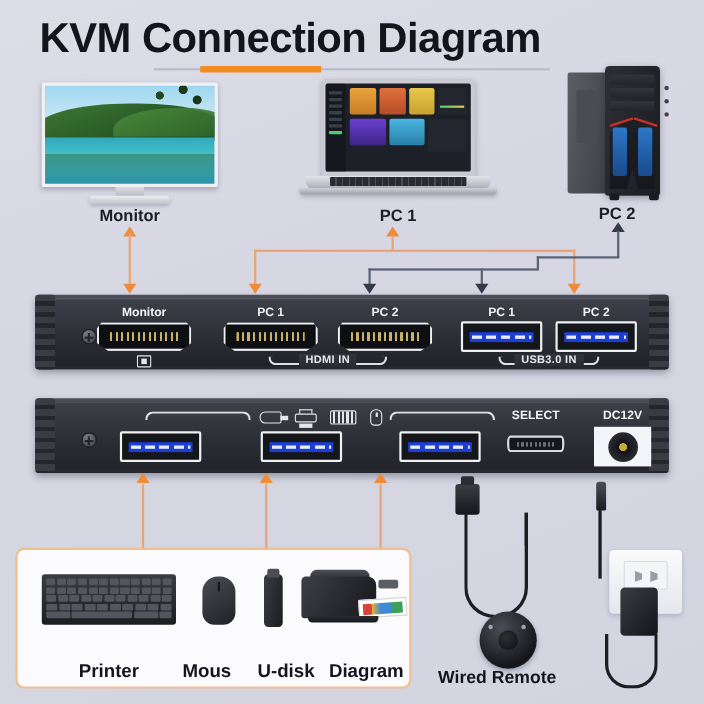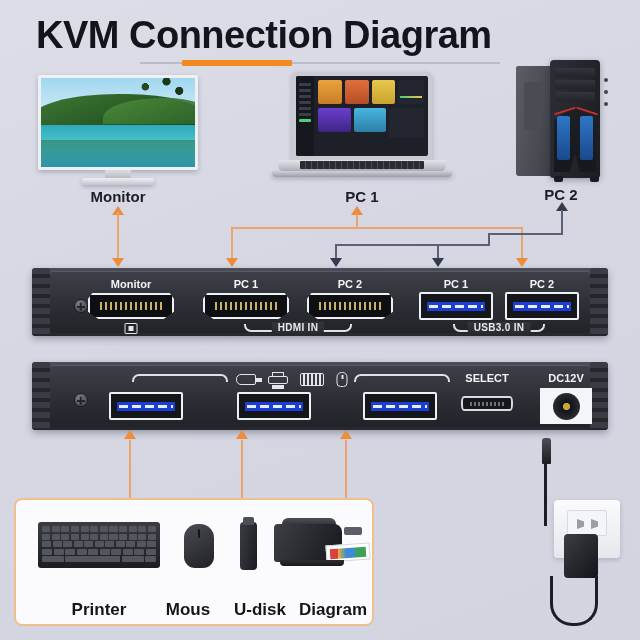"Wired Remote" div { html: none -> <div> <div></div> <div></div> <div></div> <div> <div></div> <div></div> </div> <div>Wired Remote</div> </div> }
